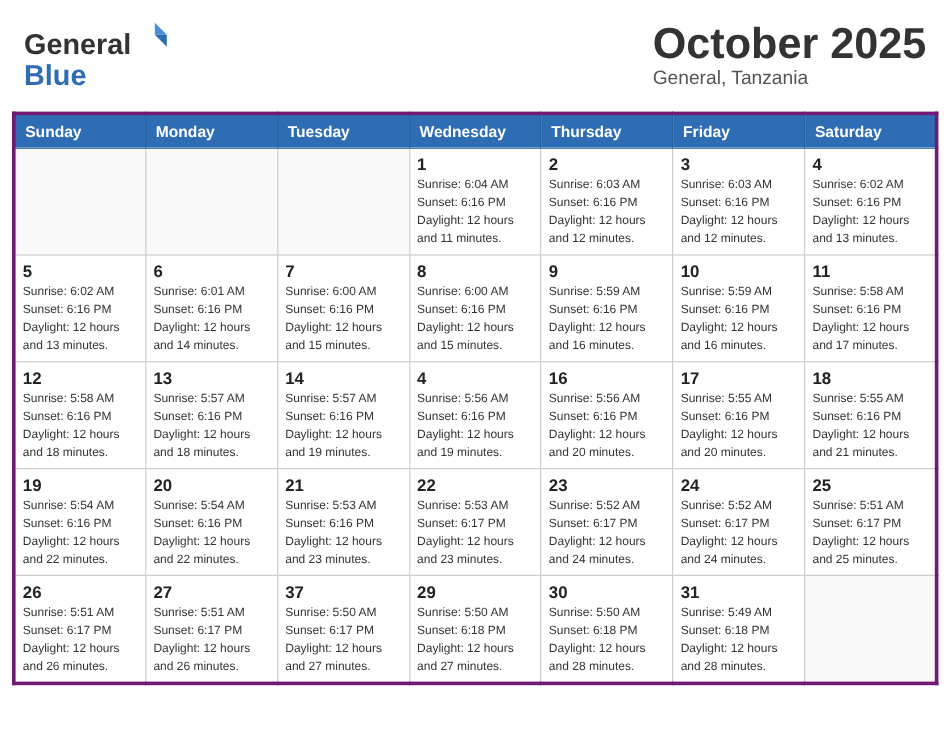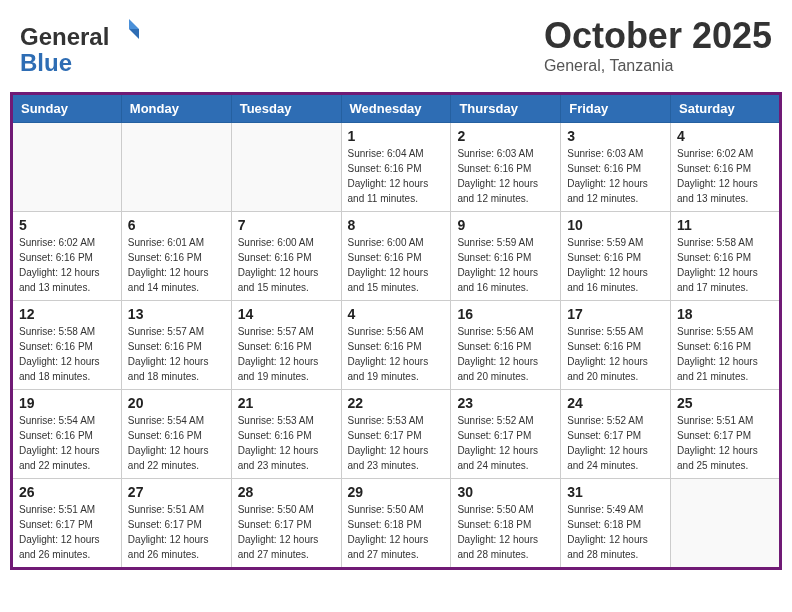"28" span.day-number { text: 28 -> 37 }
